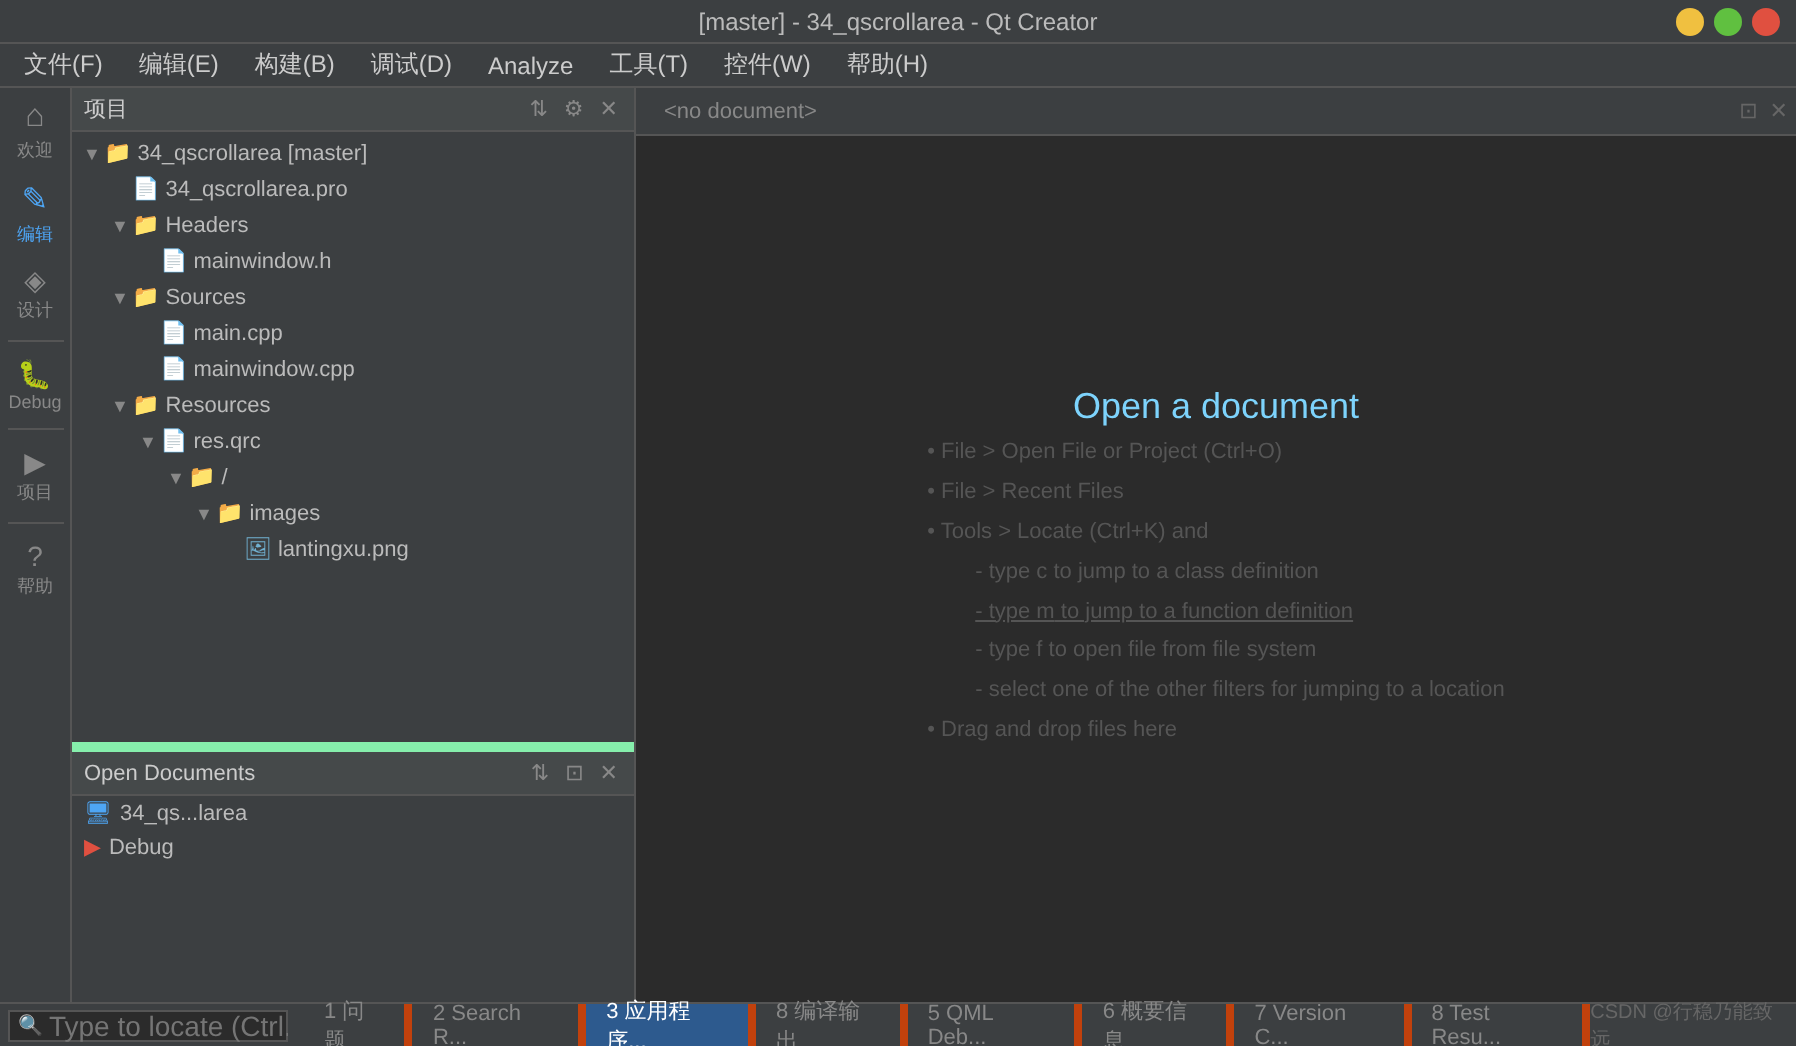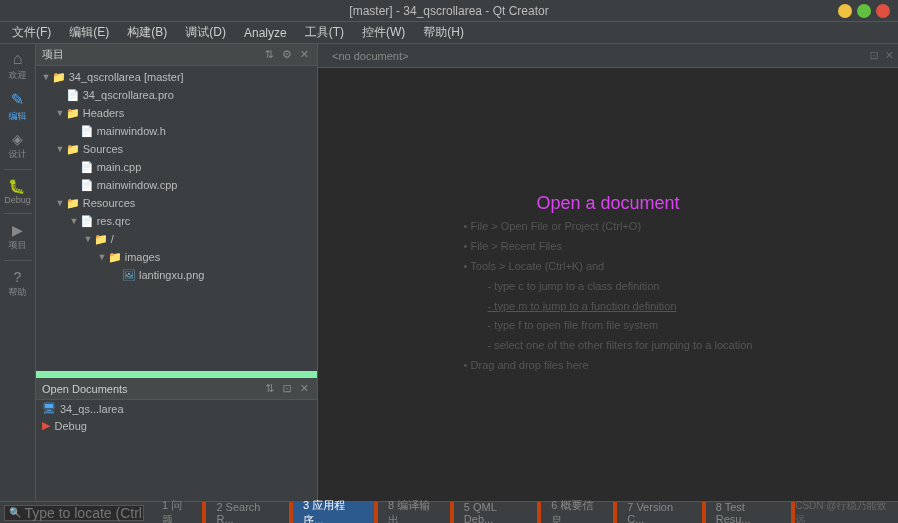"Open a document" #open-doc-title { color: #d946ef -> #7dd3fc }
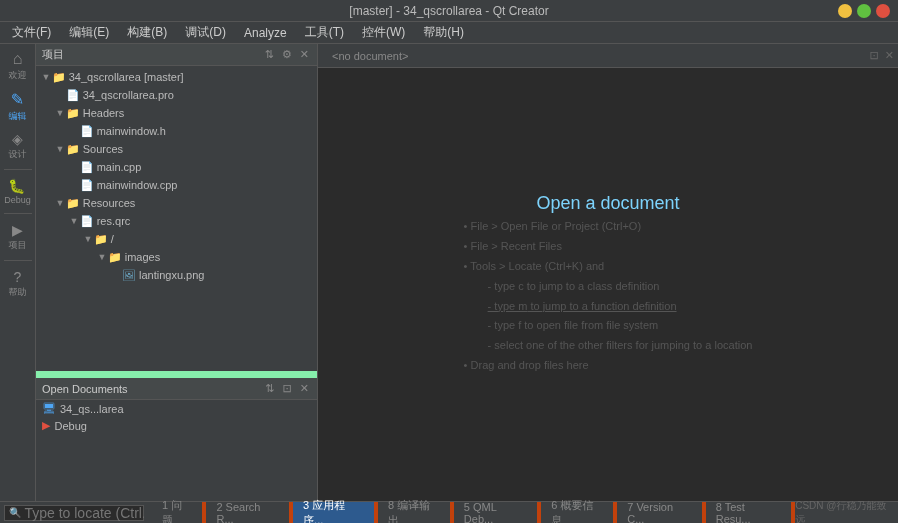"Open Documents" #open-docs-panel { border-top: 7px solid #86efac -> 5px solid #86efac }
